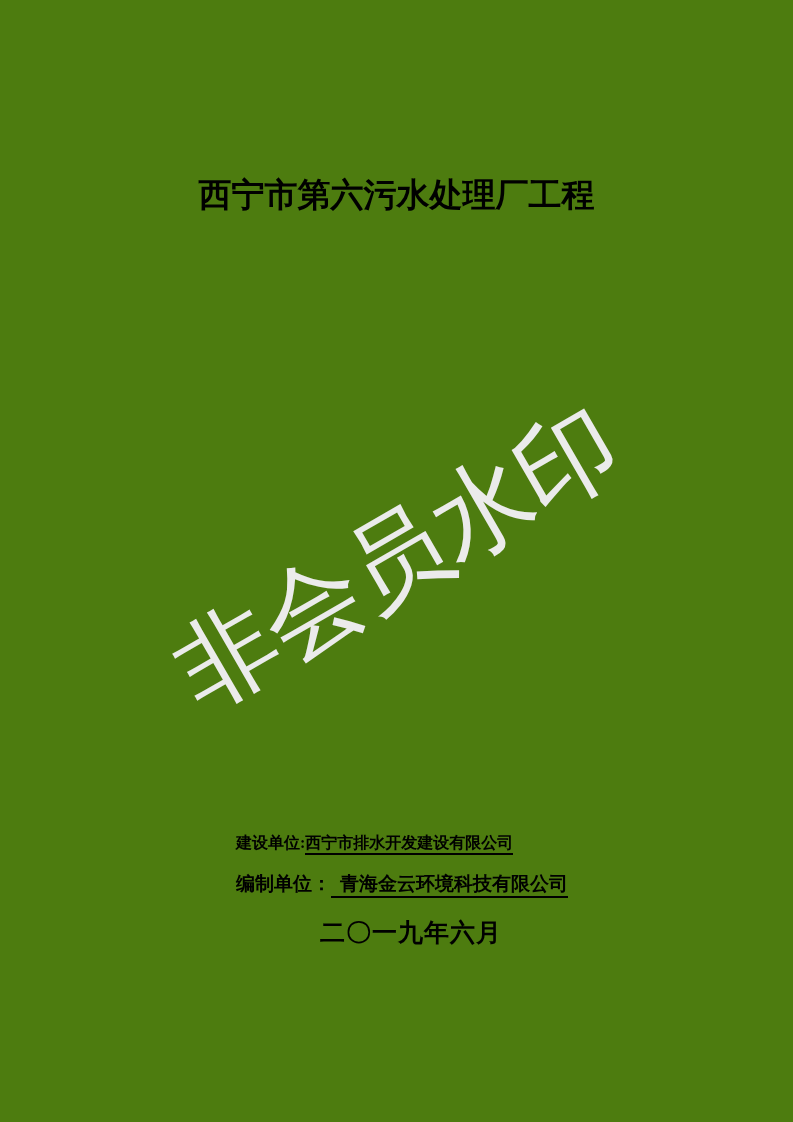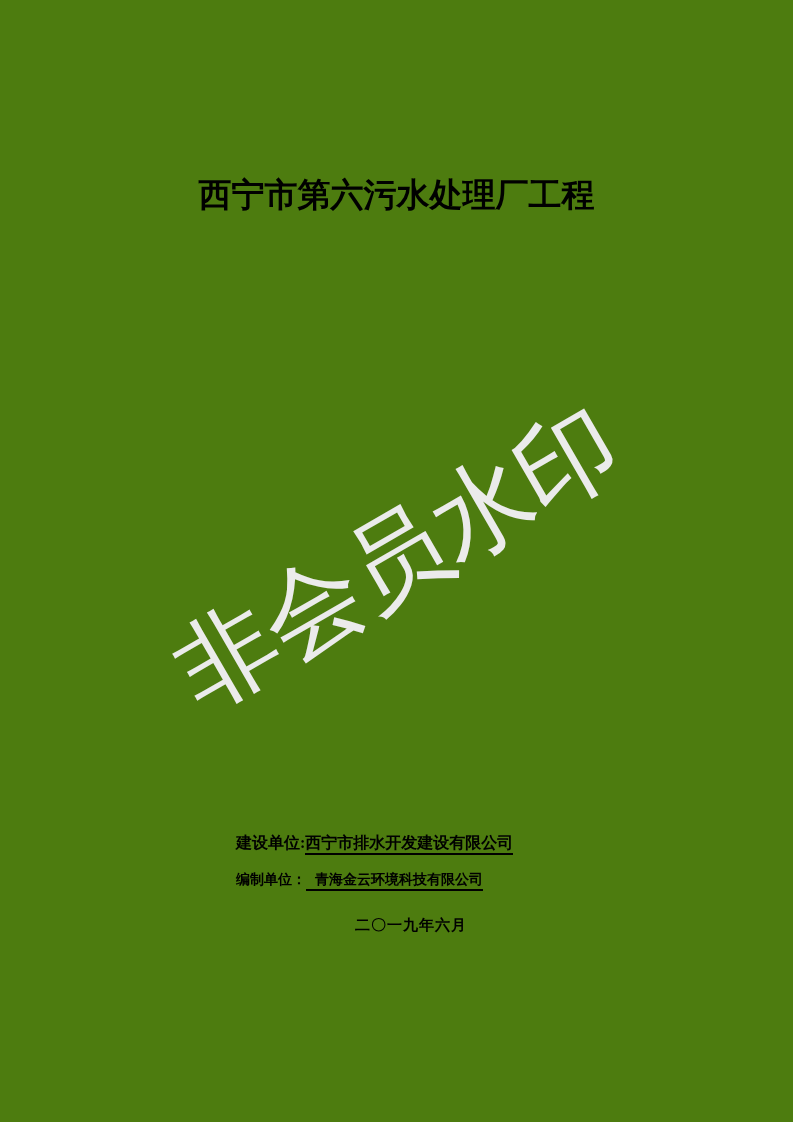"编制单位： 青海金云环境科技有限公司" .line-compiler { font-size: 14px -> 19px }
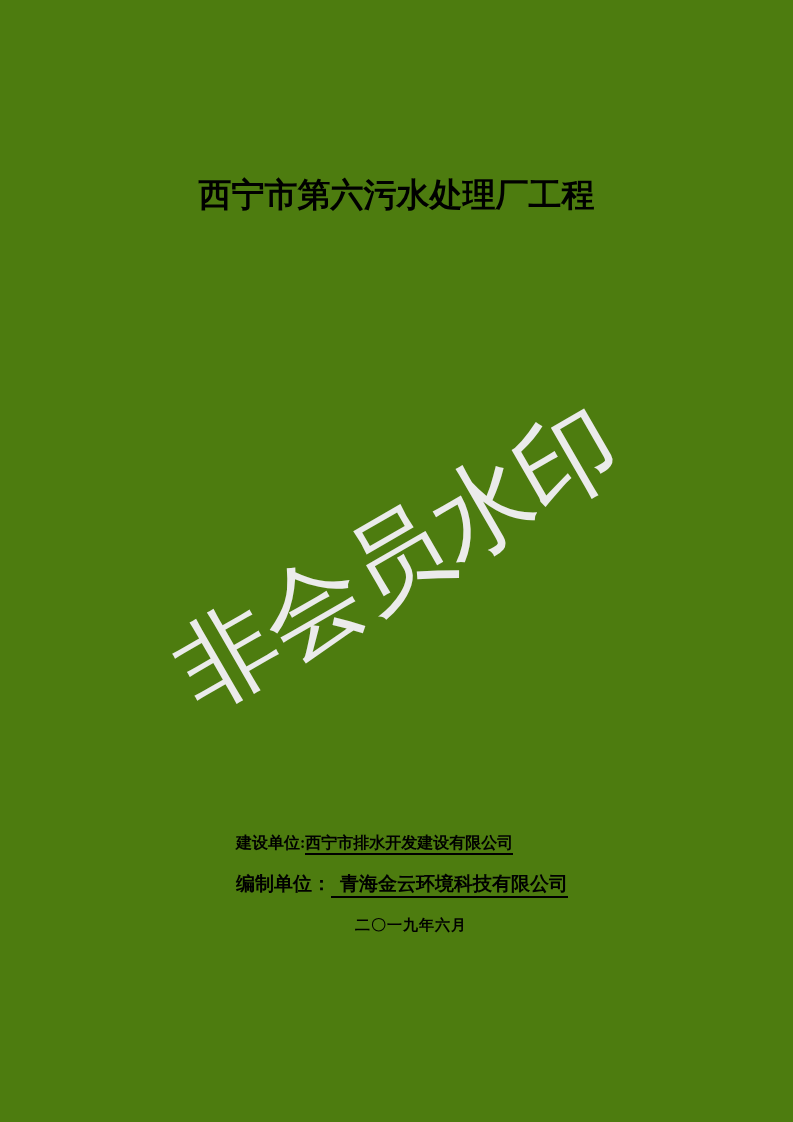"二〇一九年六月" .line-date { font-size: 15px -> 25px }
